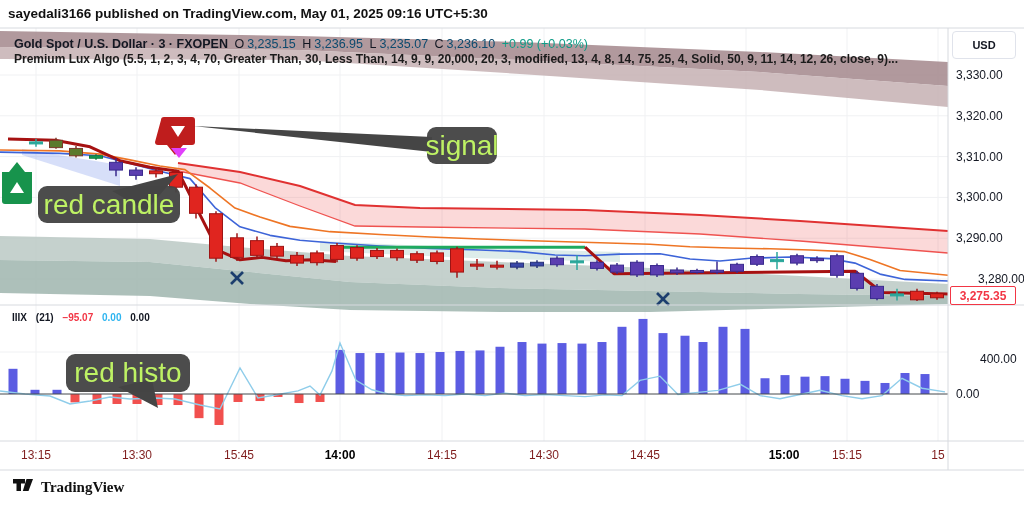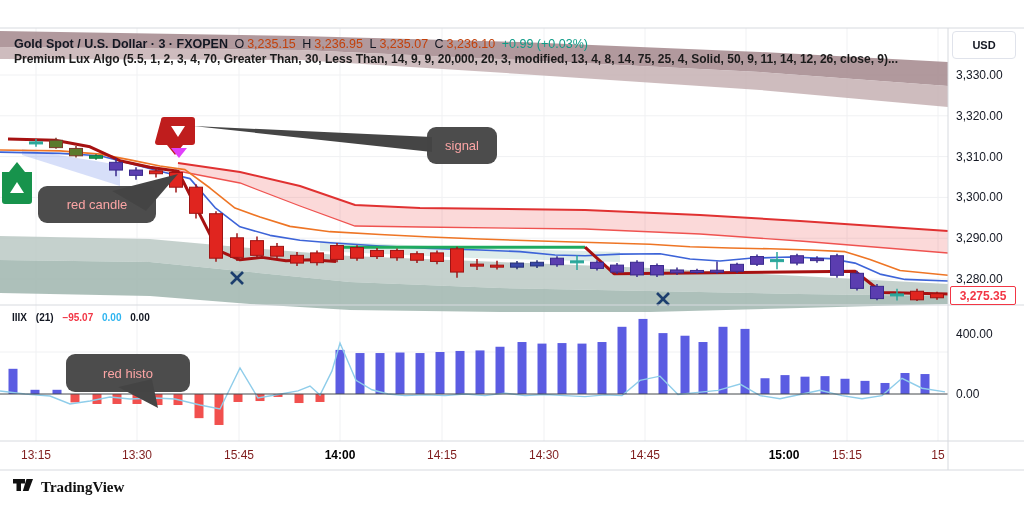"sayedali3166 published on" div.ovl { html: none -> <div>sayedali3166 published on TradingView.com, May 01, 2025 09:16 UTC+5:30</div> }
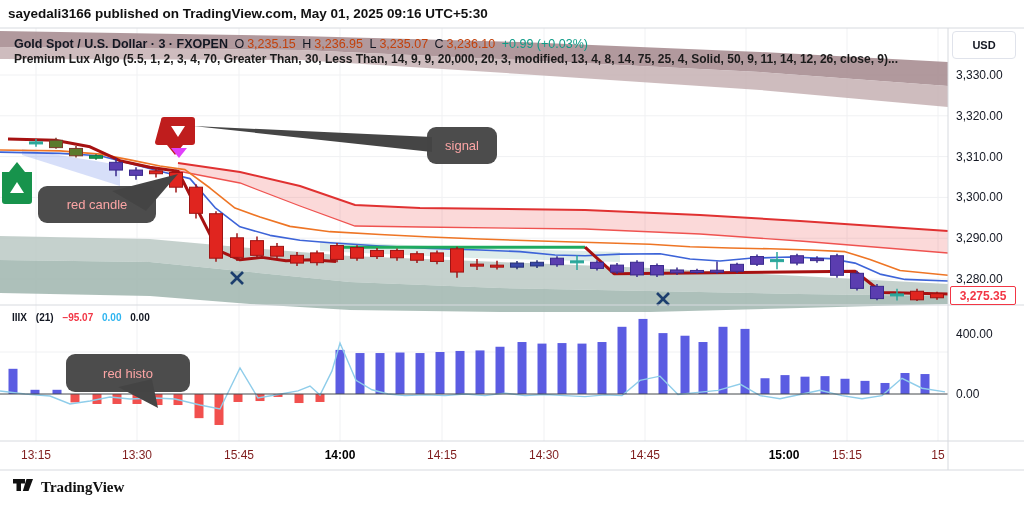"3,235.15" #hdr1 .val { color: #c2410c -> #0c4a6e }
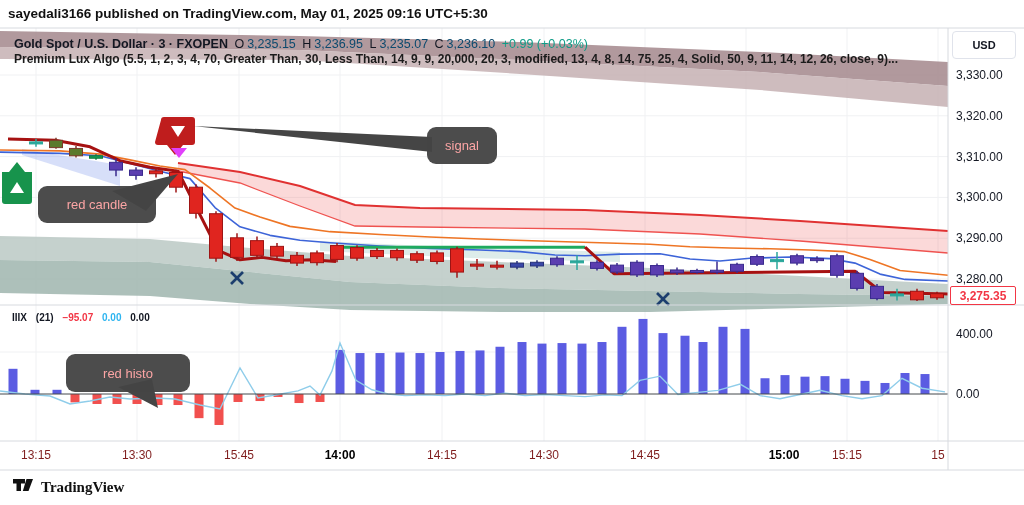"signal" .anno { color: #fca5a5 -> #bef264; font-size: 13px -> 28px }
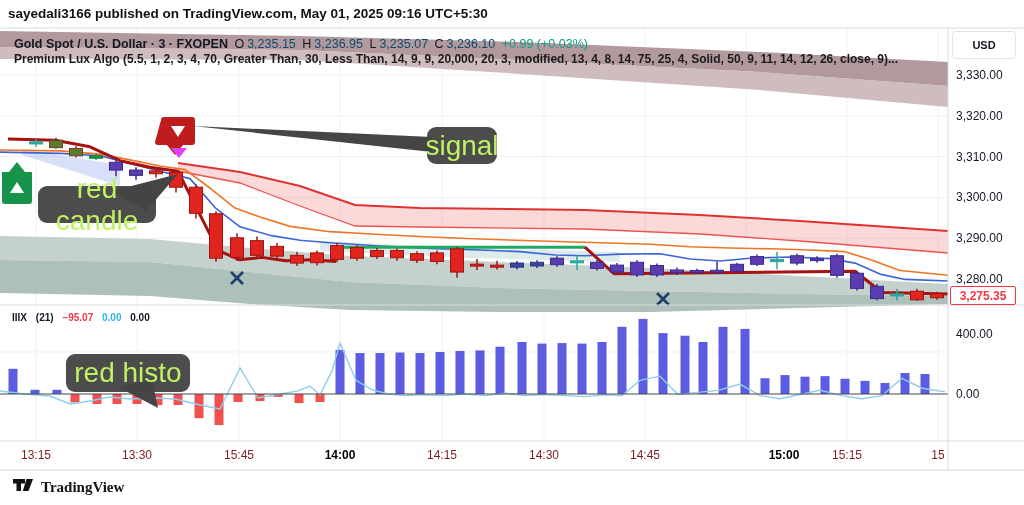"red candle" #anno-red-candle { width: 118px -> 142px }
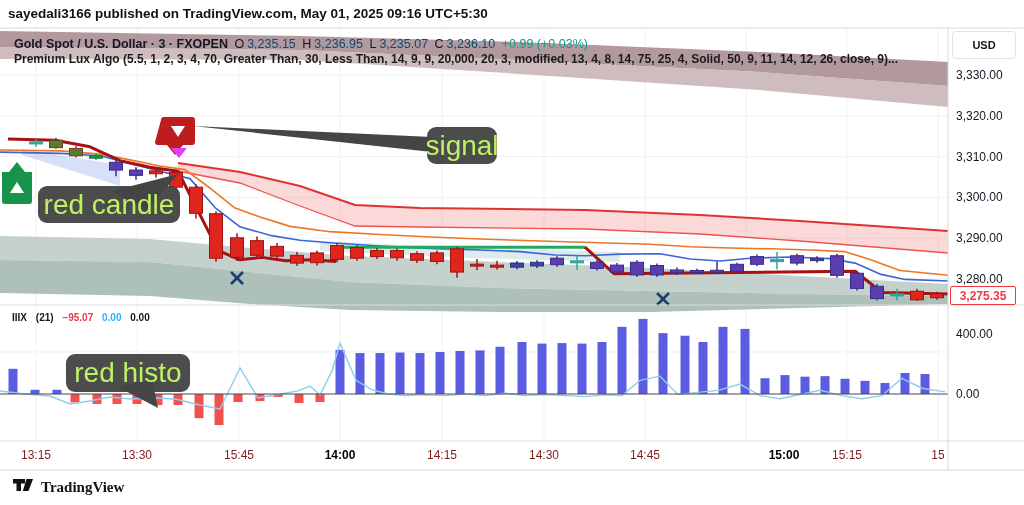"3,280.00" div.price-tick { margin-left: none -> 22px }
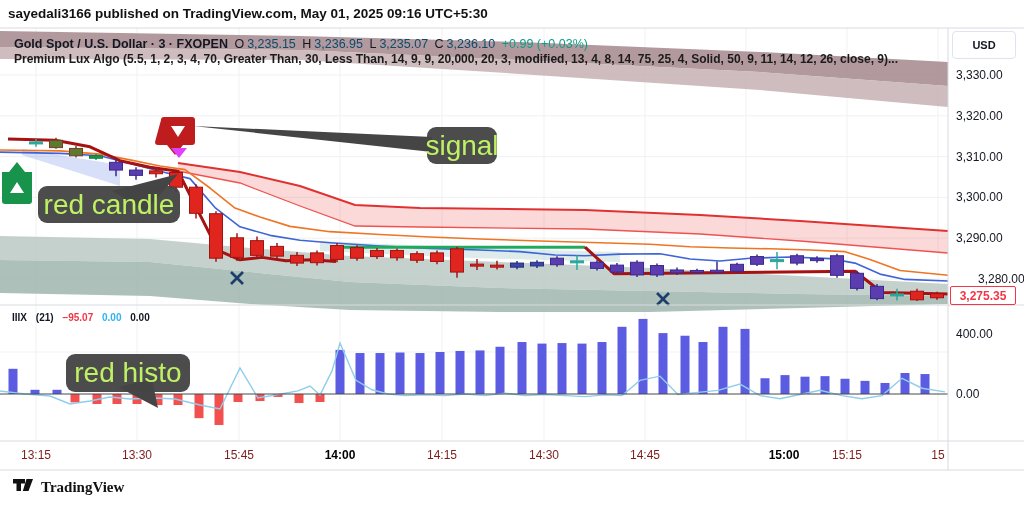"400.00" div.price-tick { margin-left: none -> 24px; top: 327px -> 352px }
